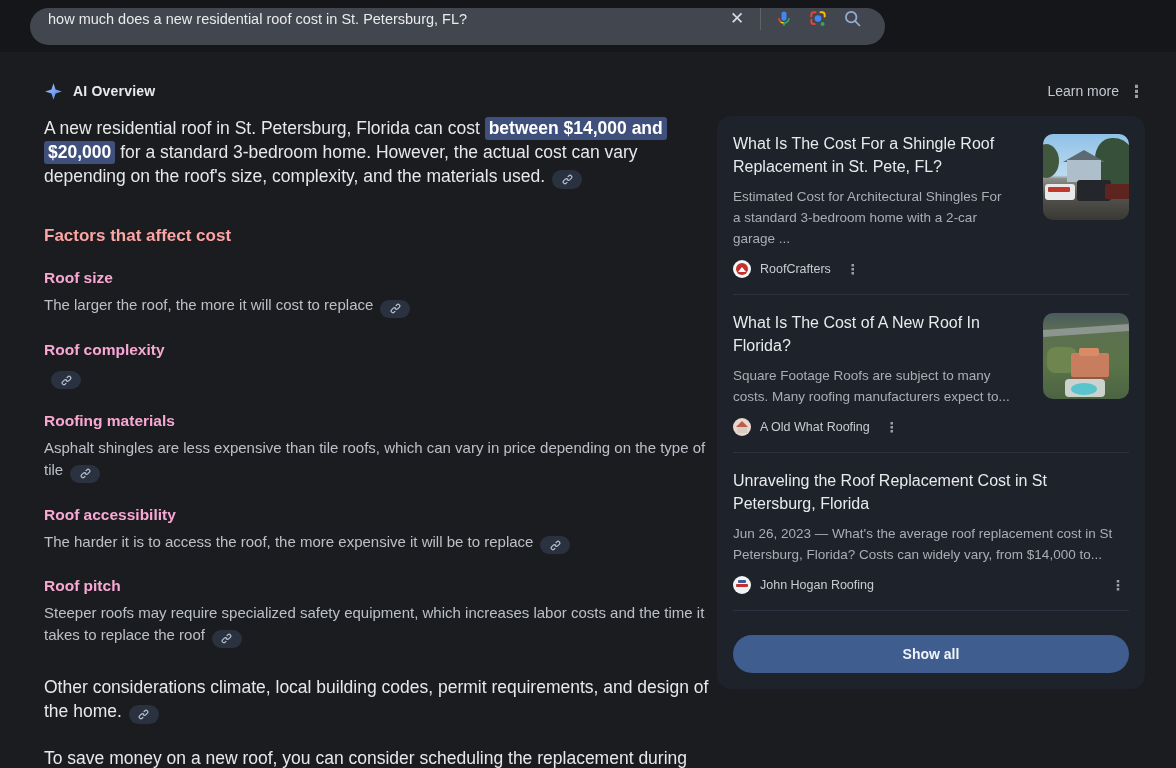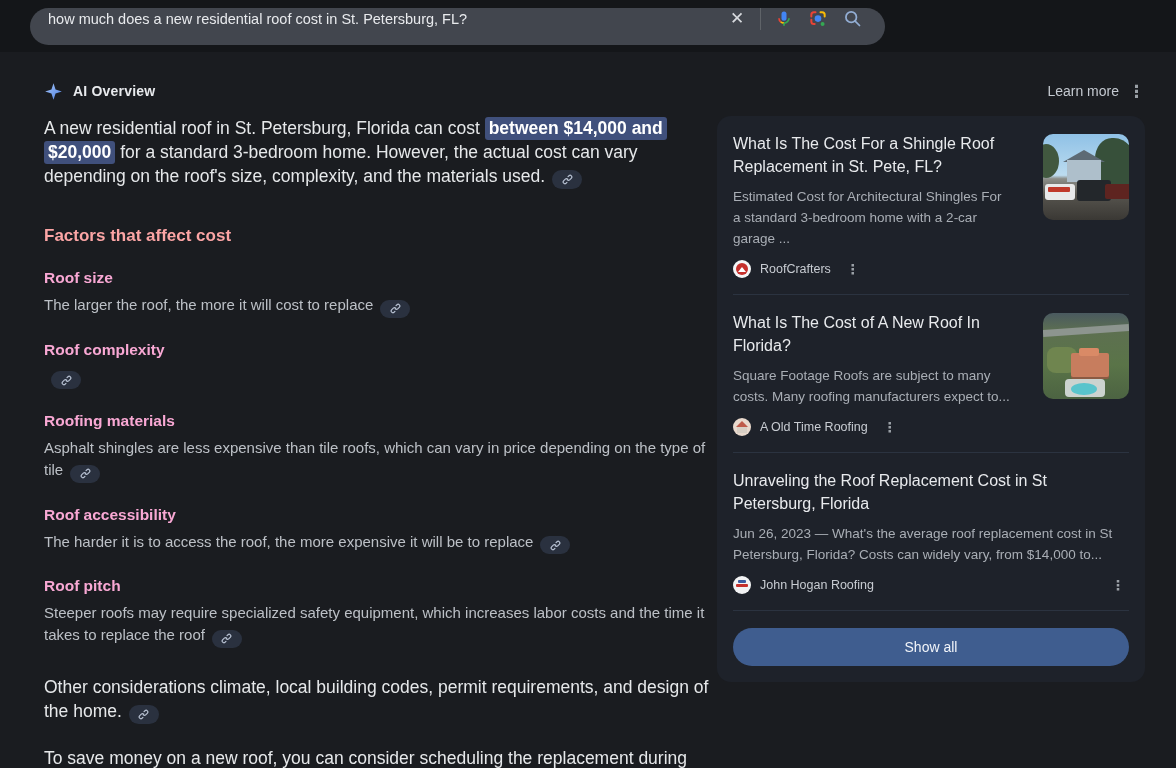"A Old Time Roofing" span.src-name { text: Time -> What }
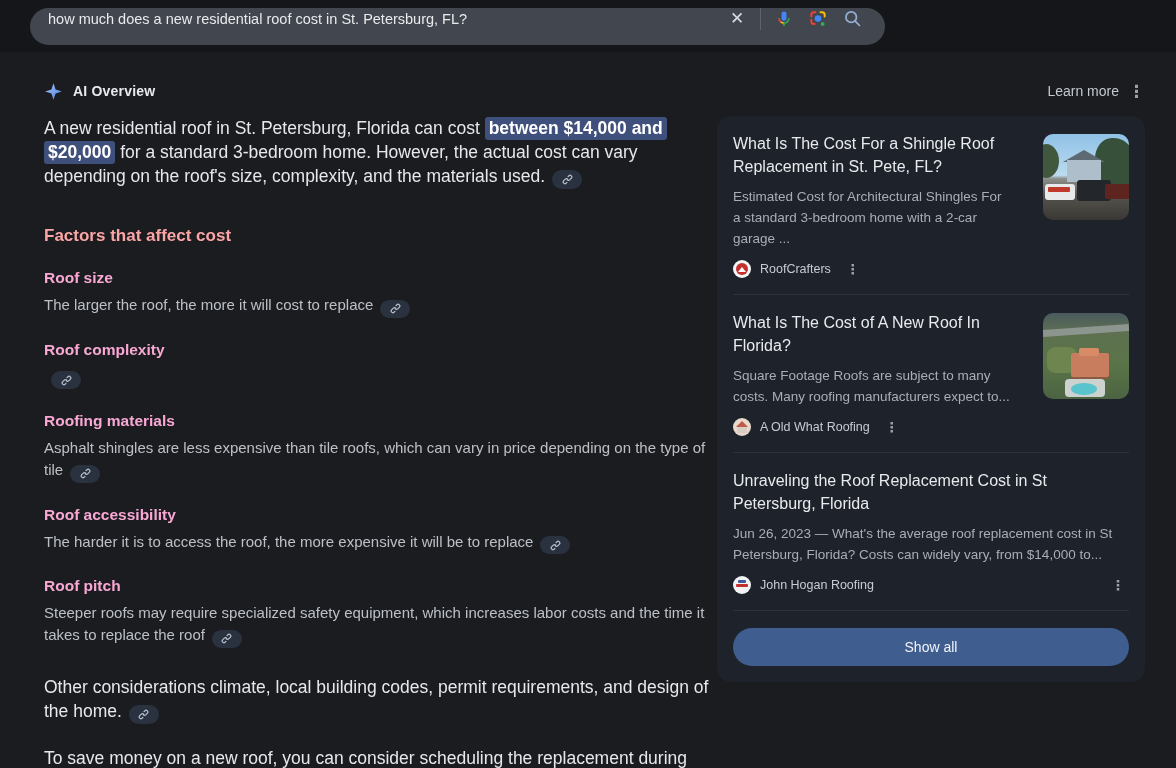"Show all" .show-all { font-weight: 400 -> 700; margin-top: 17px -> 24px }
